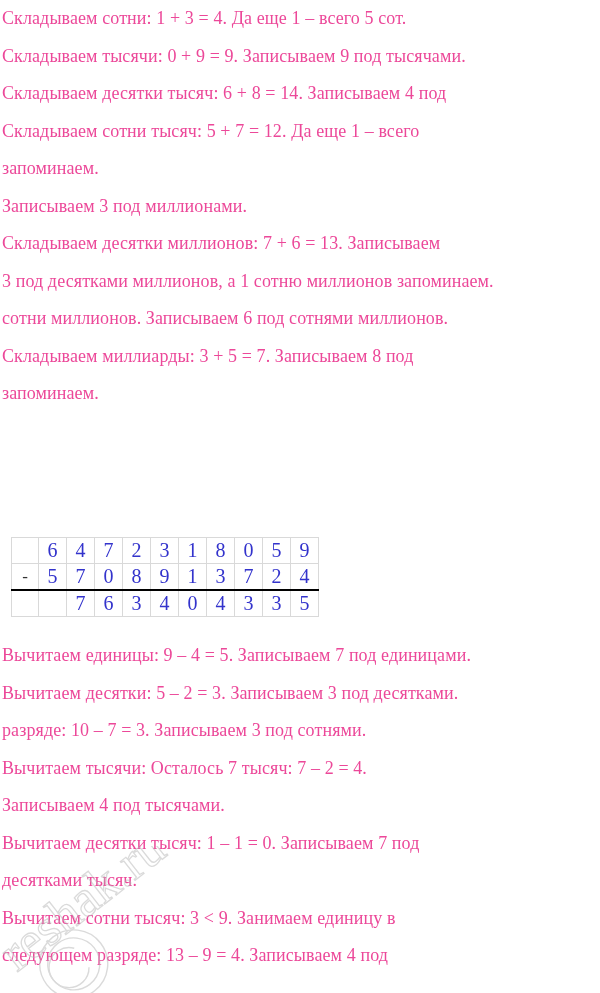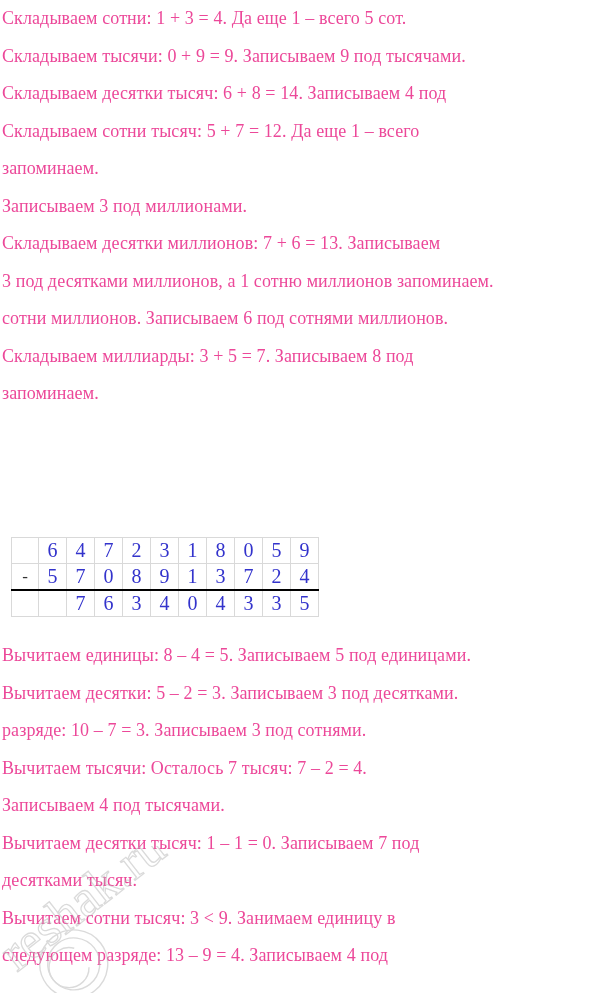"Вычитаем единицы: 8 – 4" div.line { text: 8 – 4 = 5.  Записываем 5 -> 9 – 4 = 5.  Записываем 7 }
